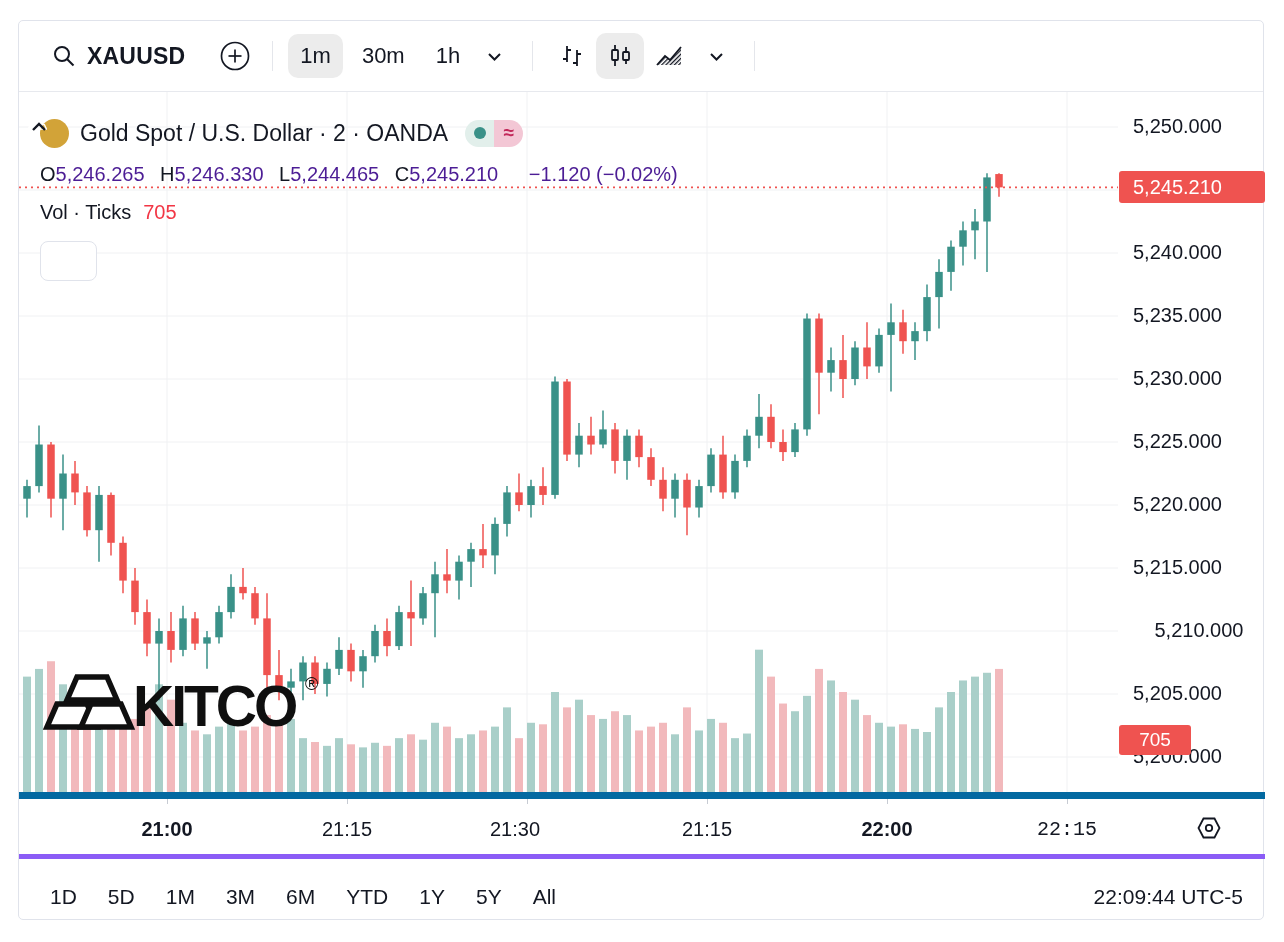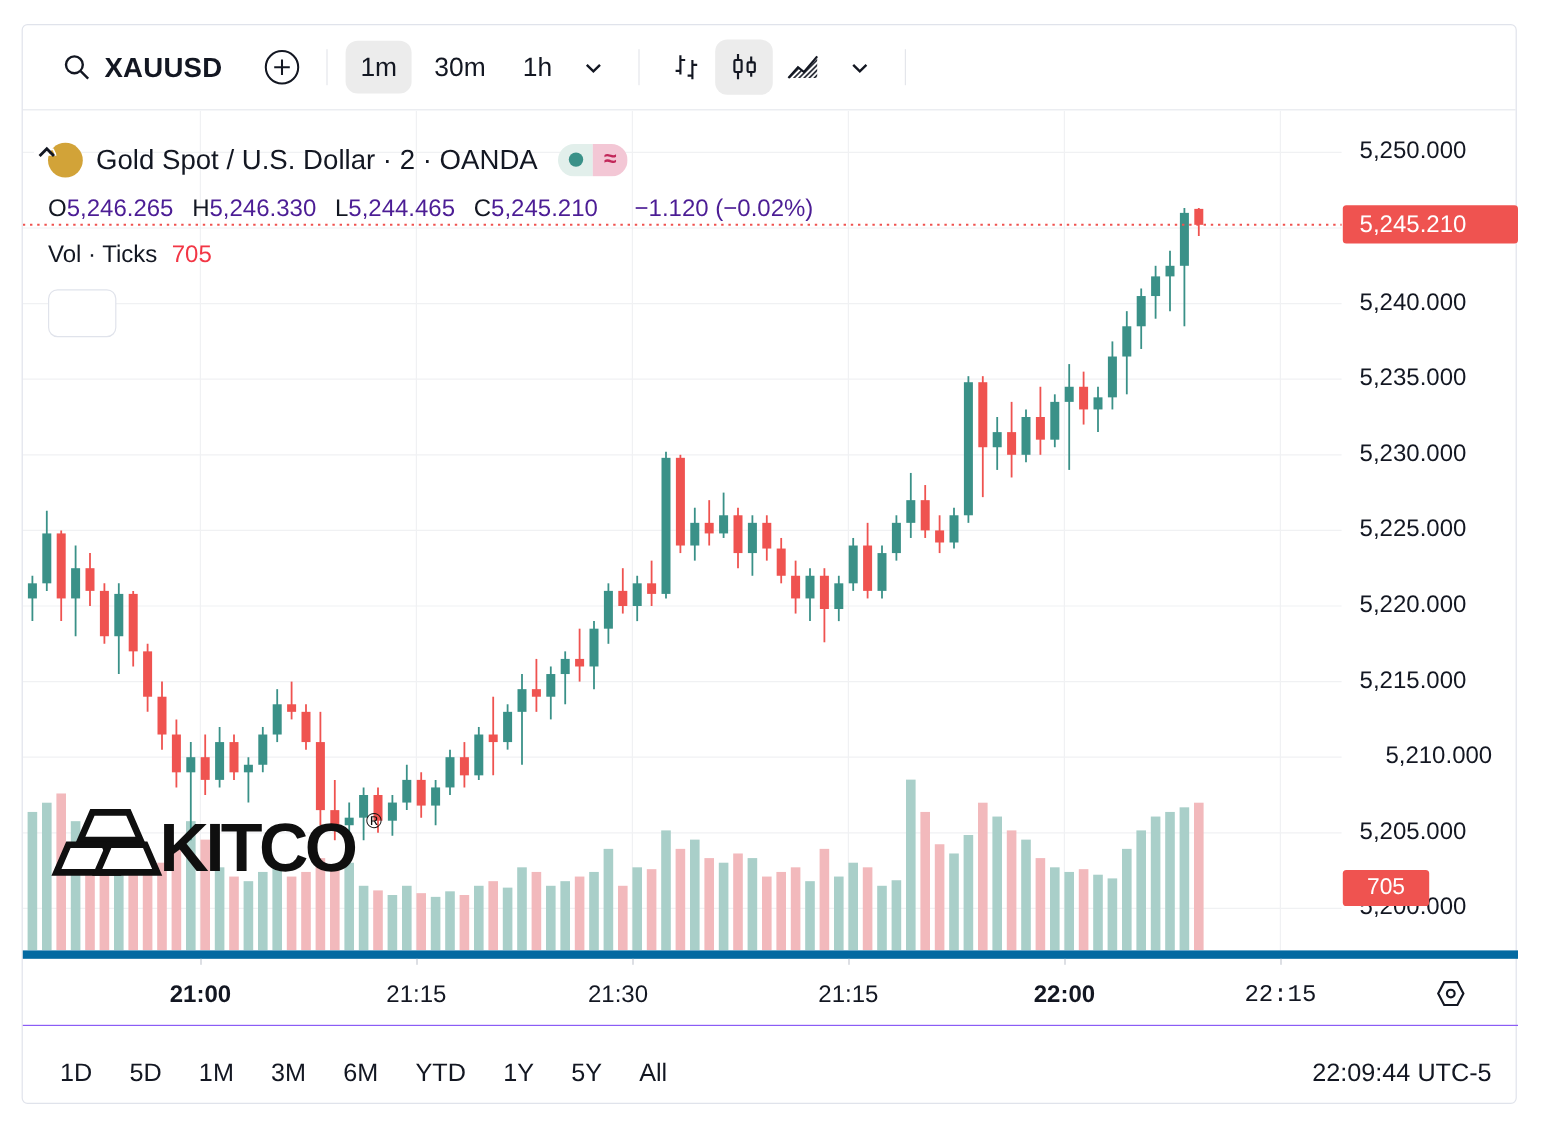"1D" .bbar { border-top: 1px solid #8b5cf6 -> 5px solid #8b5cf6 }
